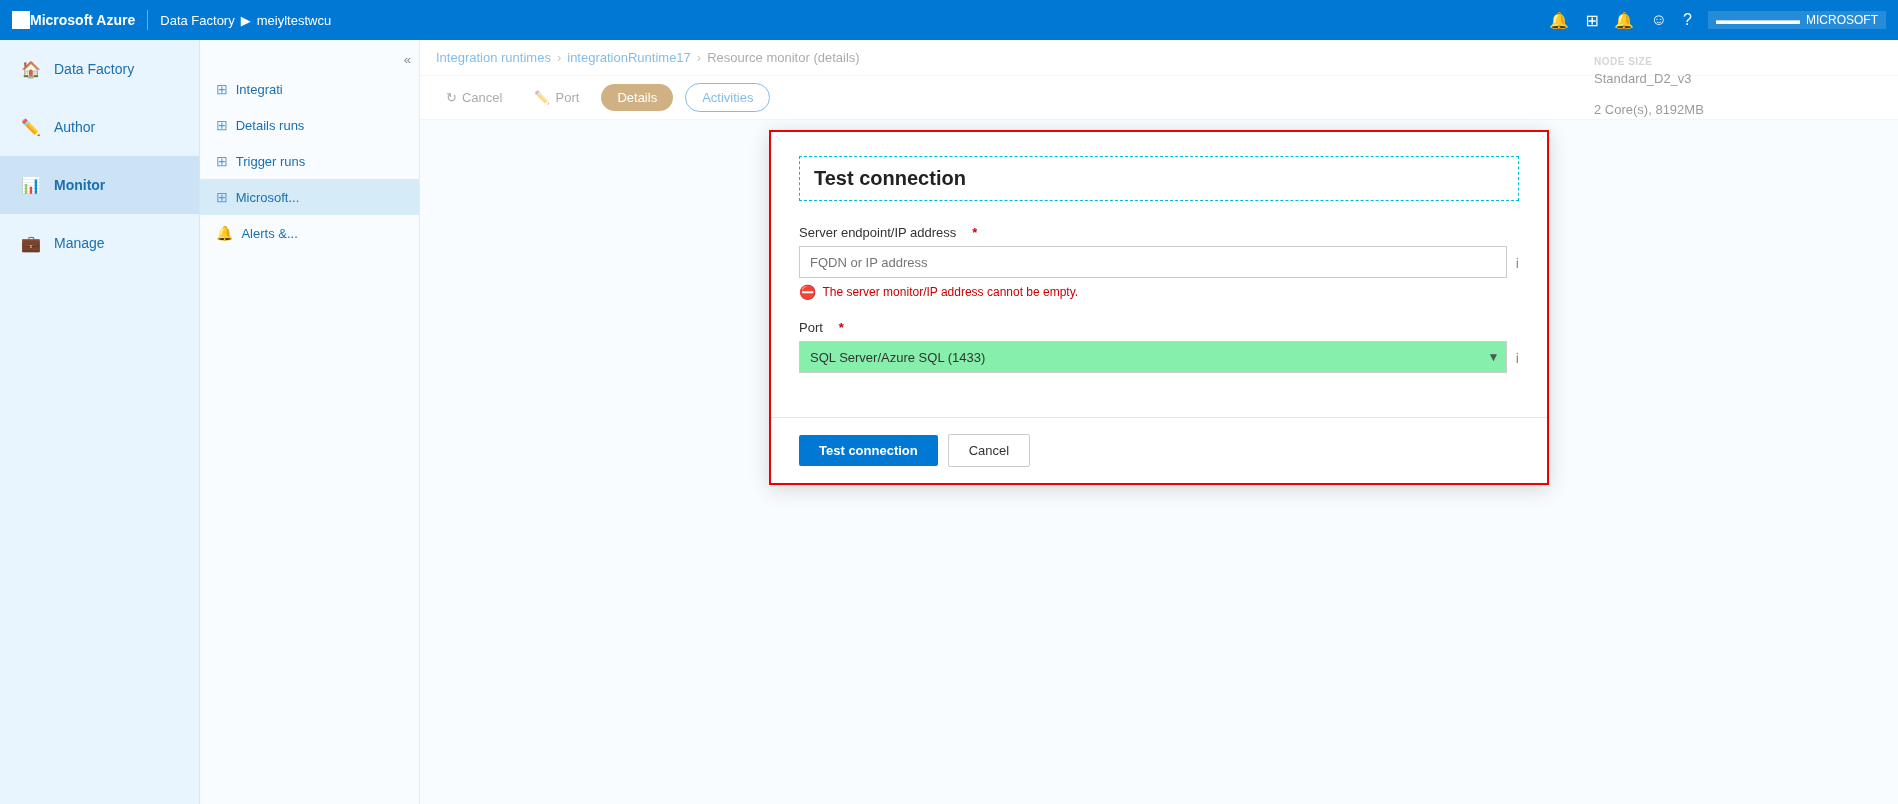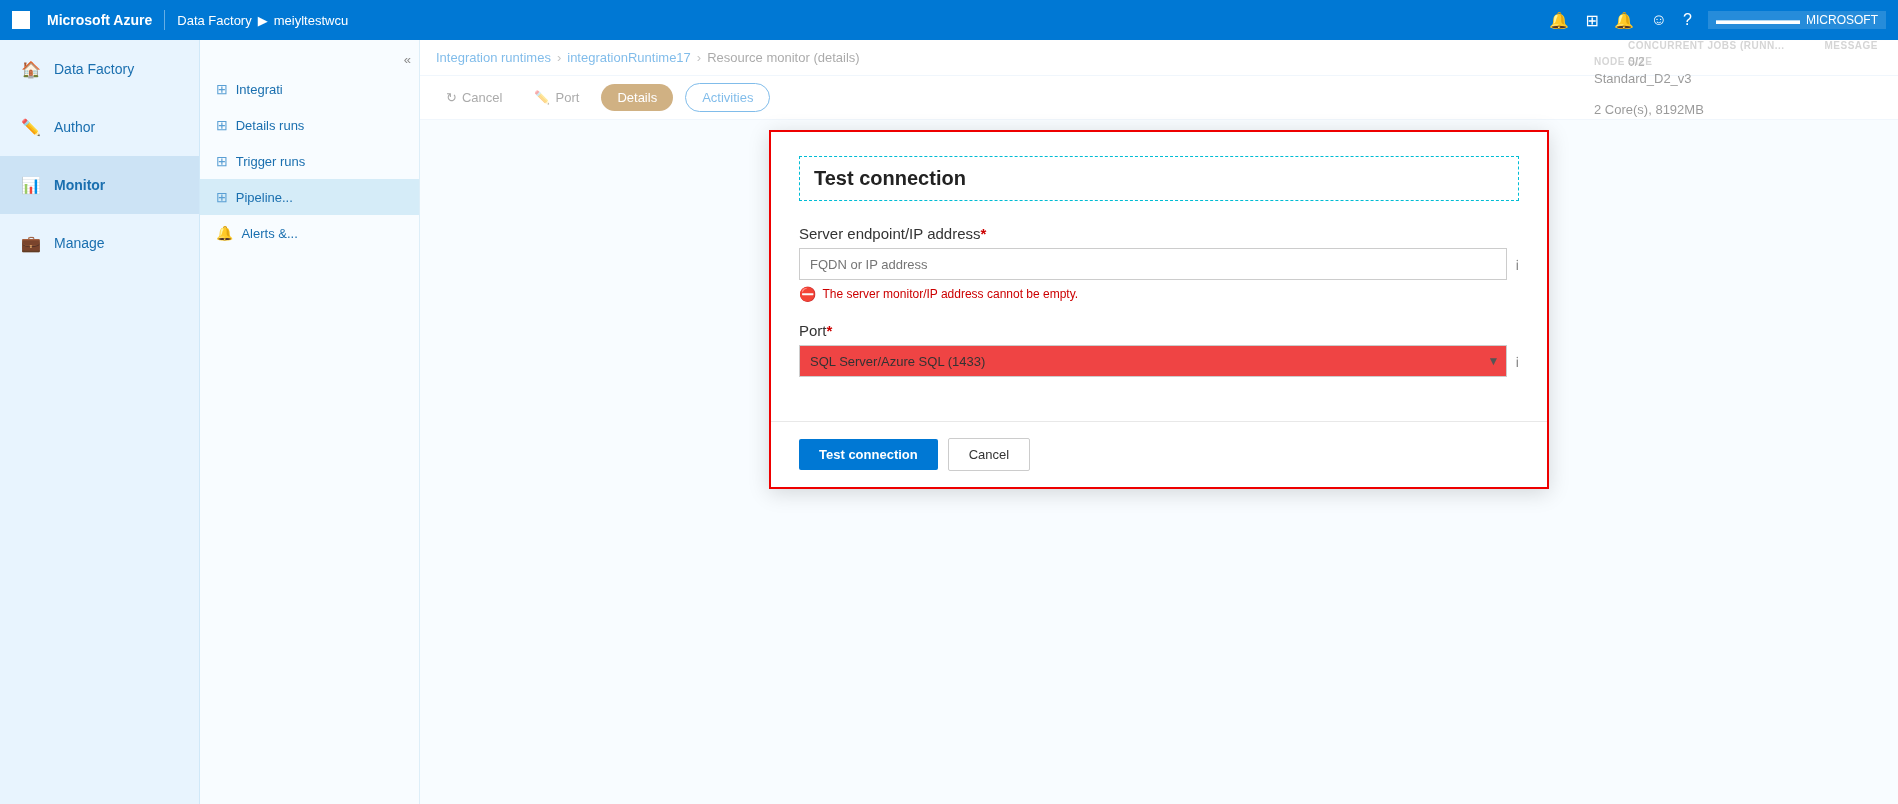"Microsoft Azure" .top-nav-brand { gap: 17px -> 0 }
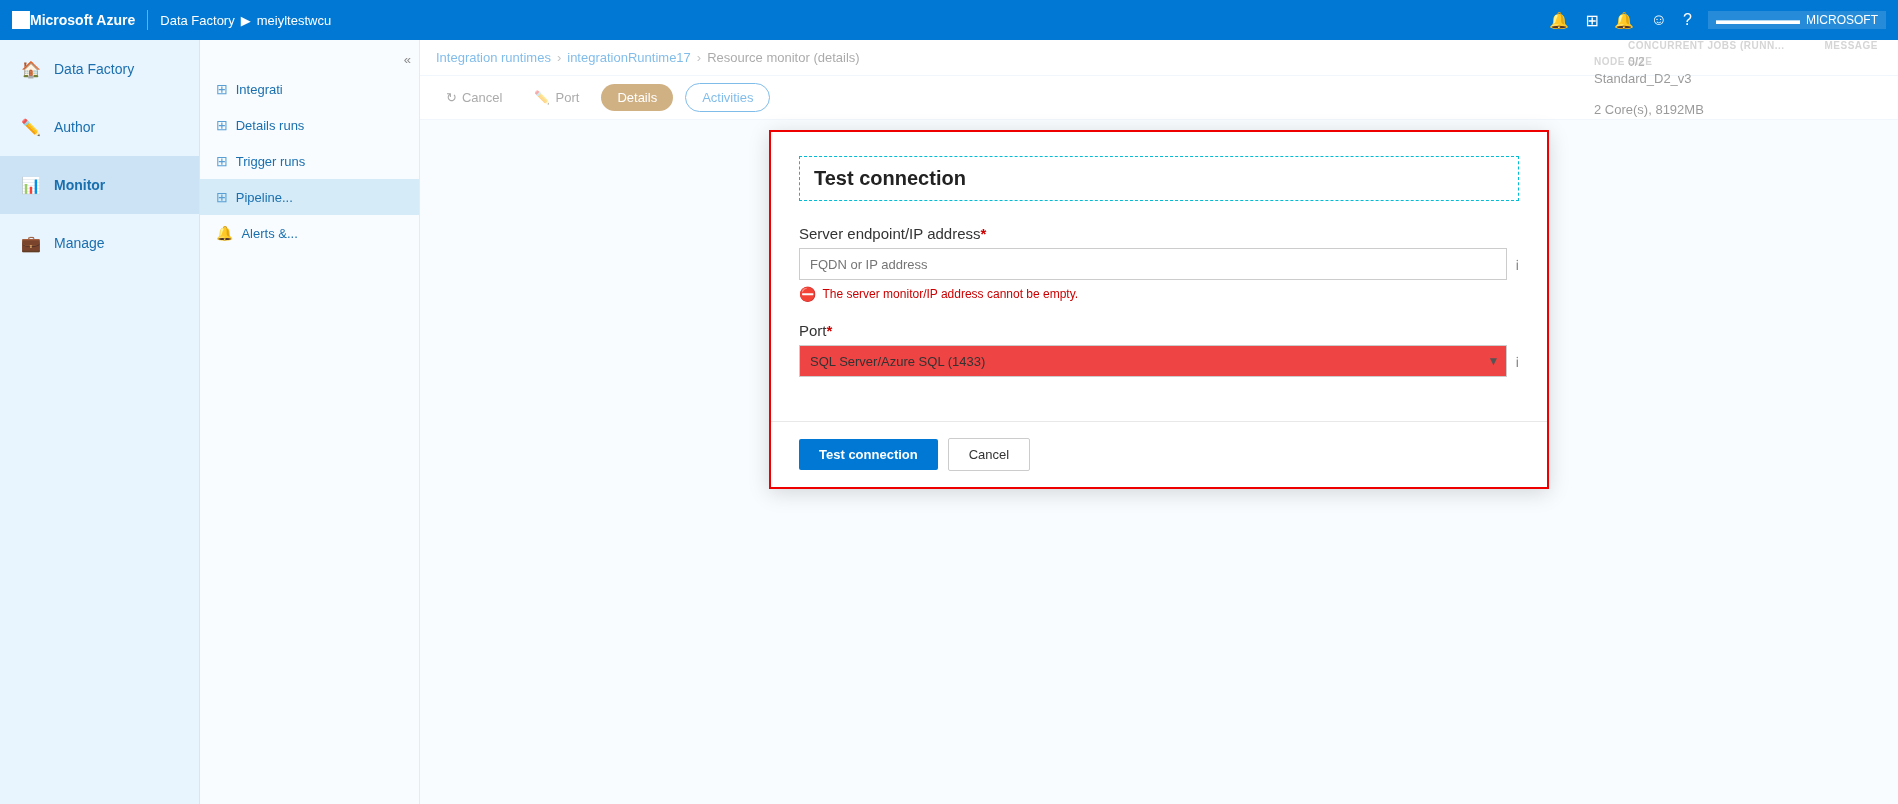"CONCURRENT JOBS (RUNN..." div.concurrent-area { html: <div> <div> <div> <div>CONCURRENT JOBS (RUNN...</div> <div>0/2</div> </div> <div> <div>MESSAGE</div> </div> </div> </div> -> none }
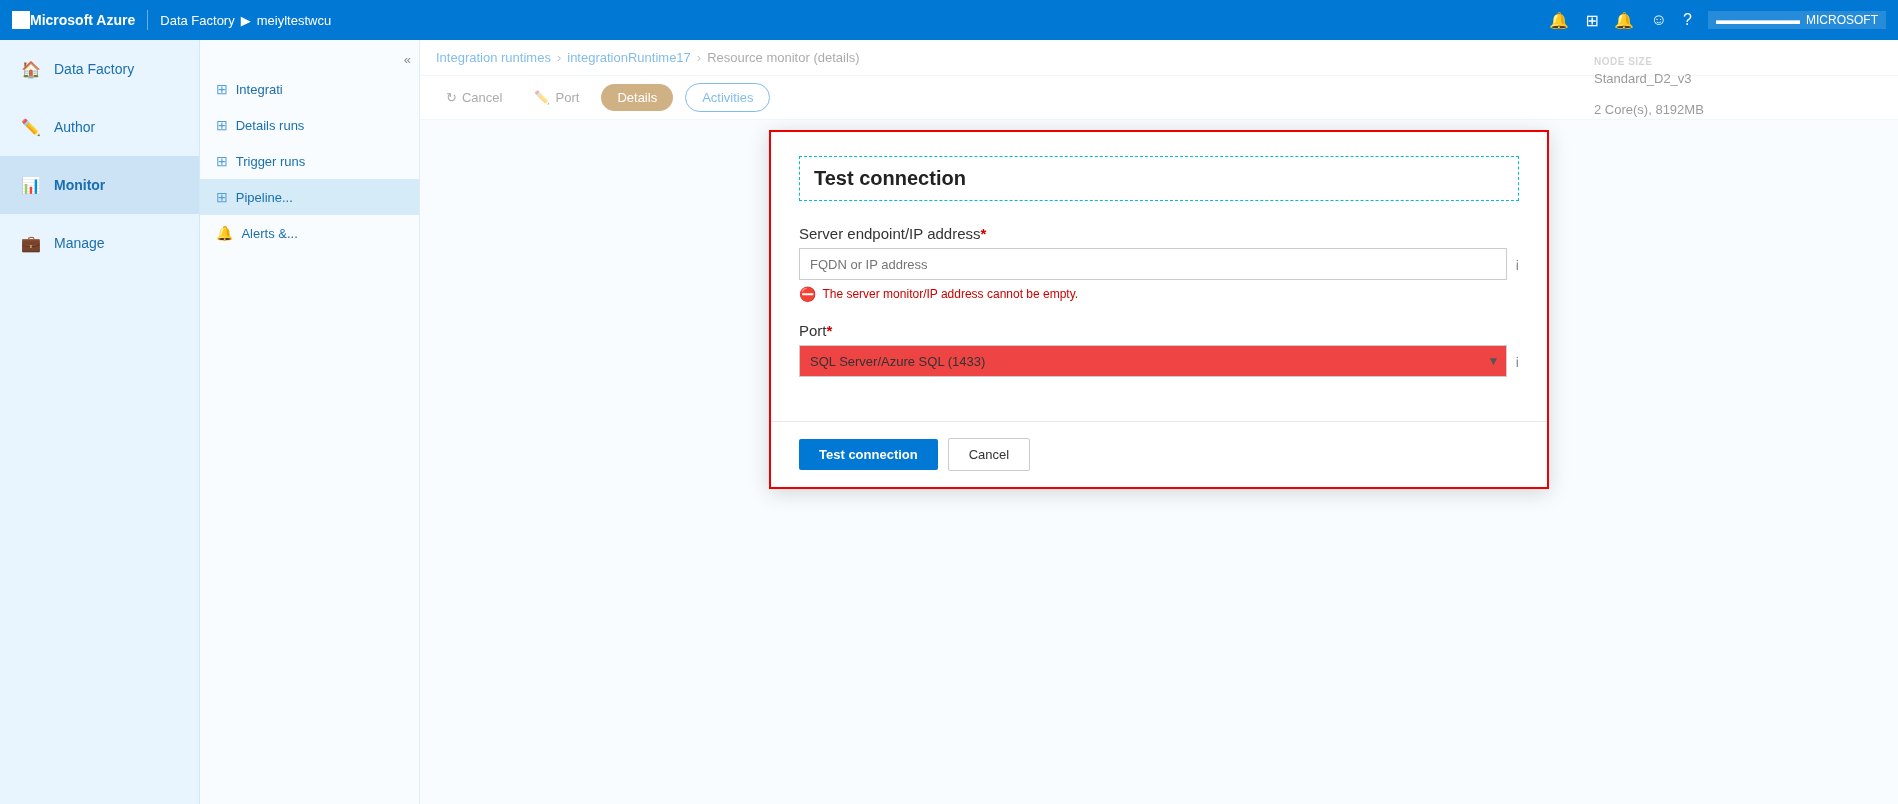"Pipeline..." span { text: Pipeline -> Microsoft }
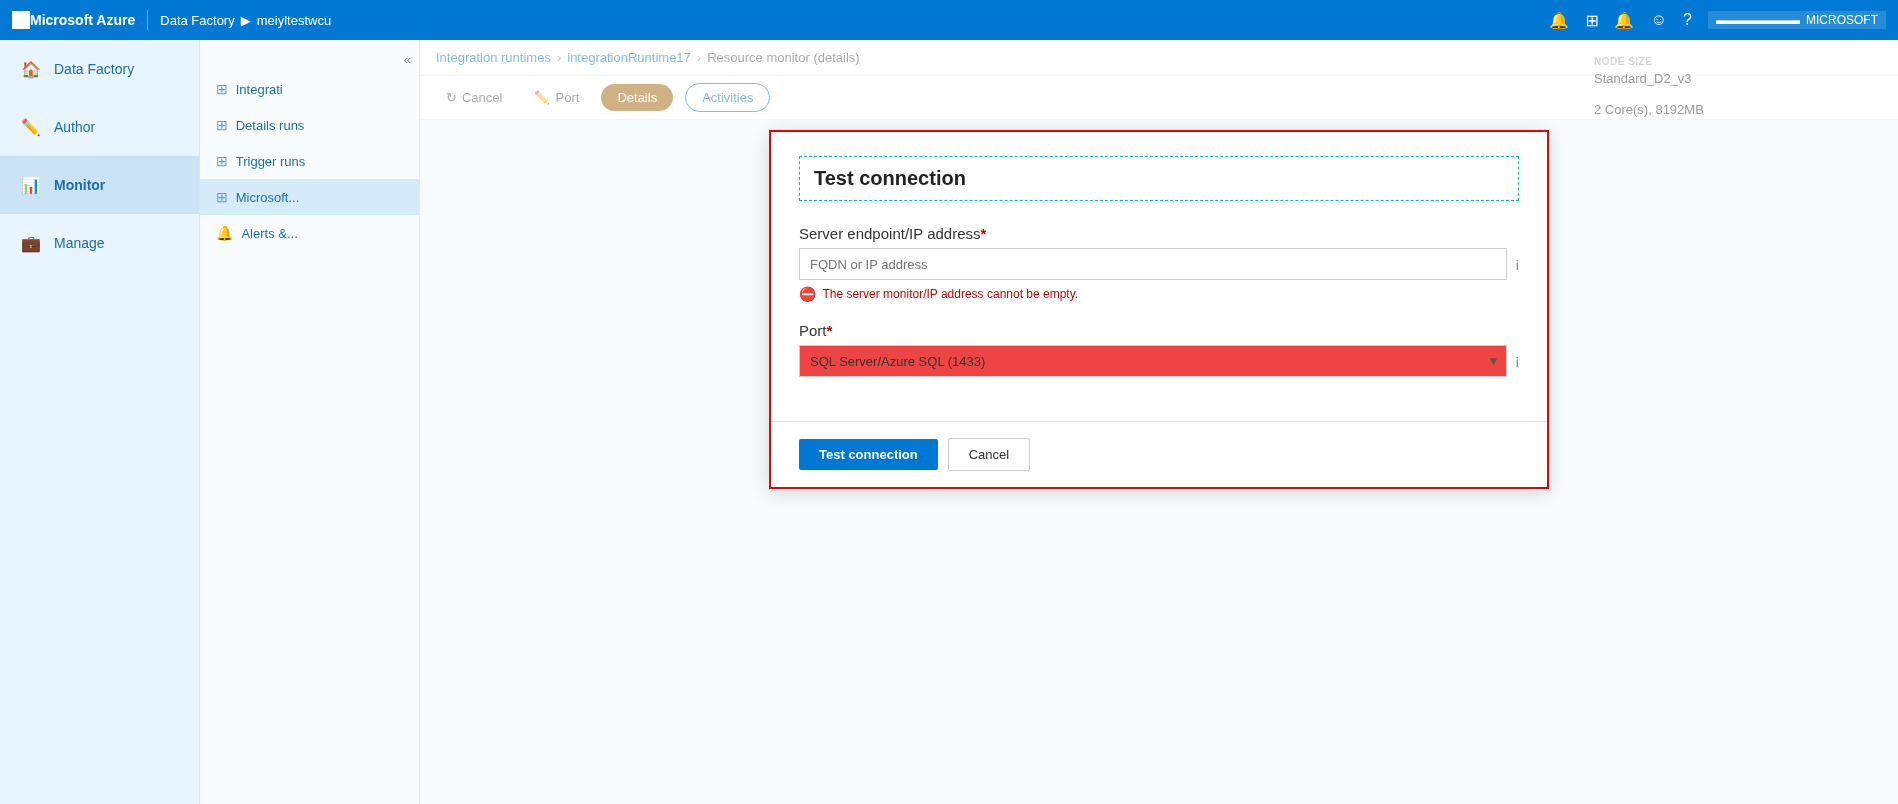"Server endpoint/IP address" .field-label { font-size: 15px -> 13px; gap: 0 -> 16px }
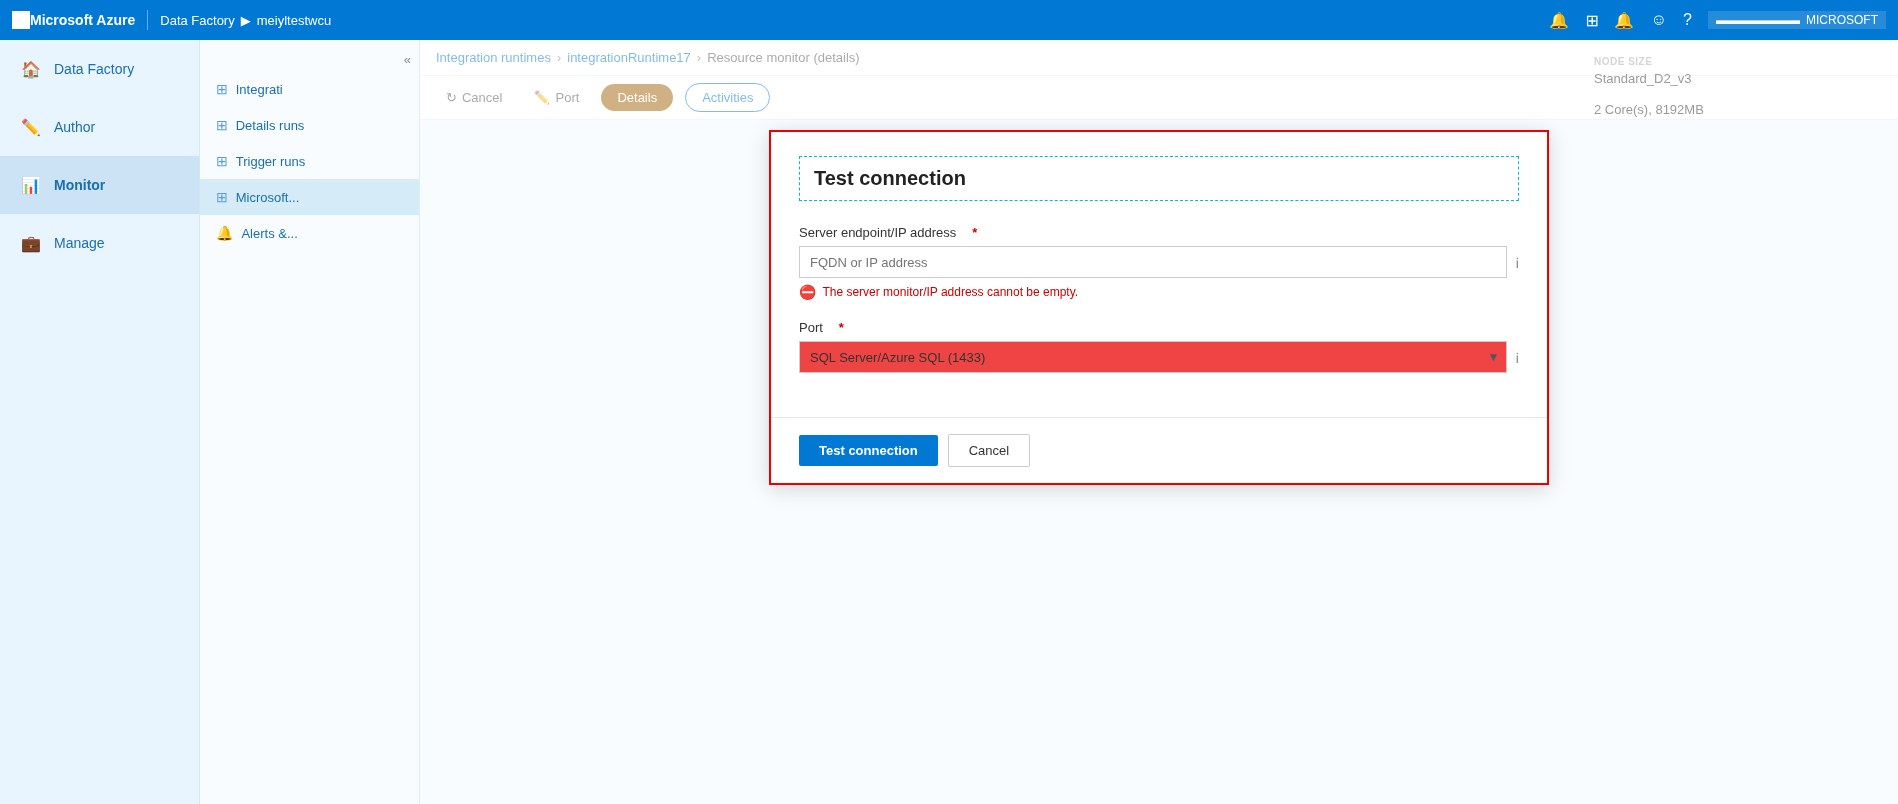"SQL Server/Azure SQL (1433)" .field-select { background: #ef4444 -> #86efac }
